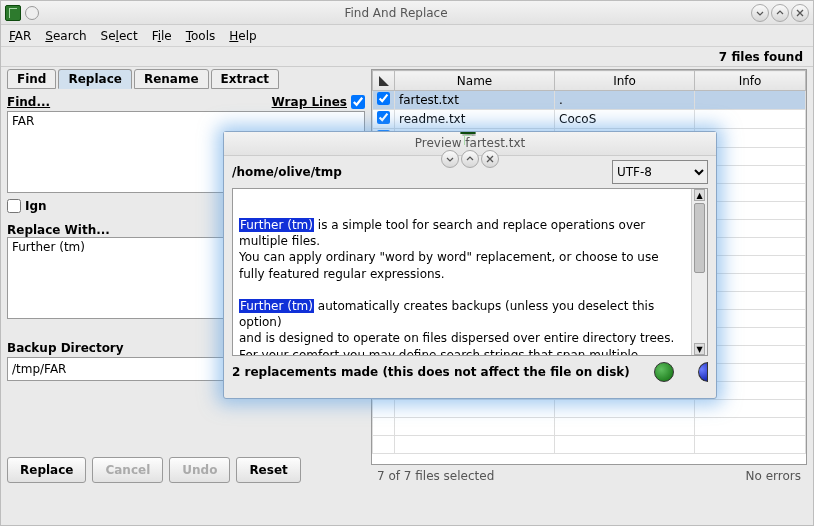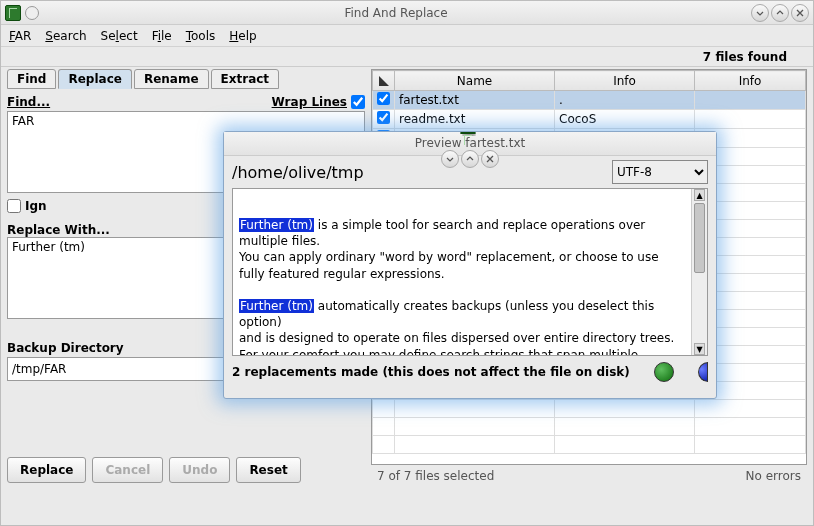"7 files found" .summary-bar { padding: 0 26px -> 0 10px }
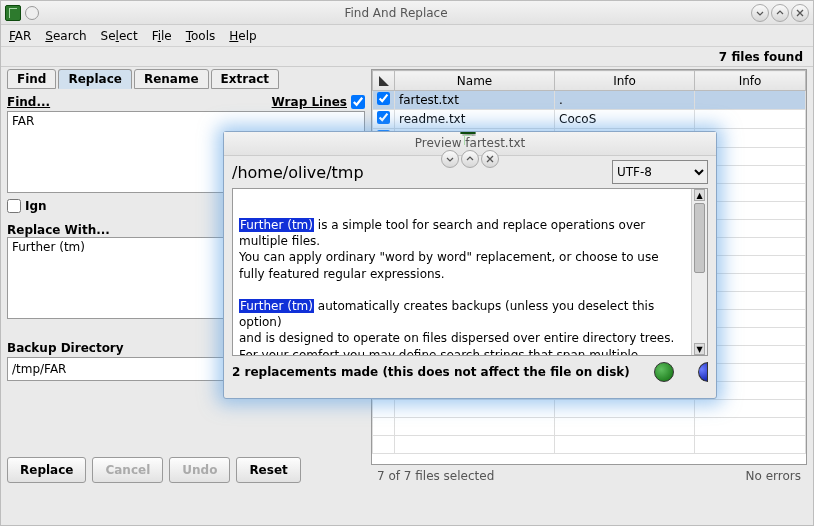"/home/olive/tmp" .dialog .pathbar .path { font-size: 16px -> 12px; font-weight: normal -> bold }
